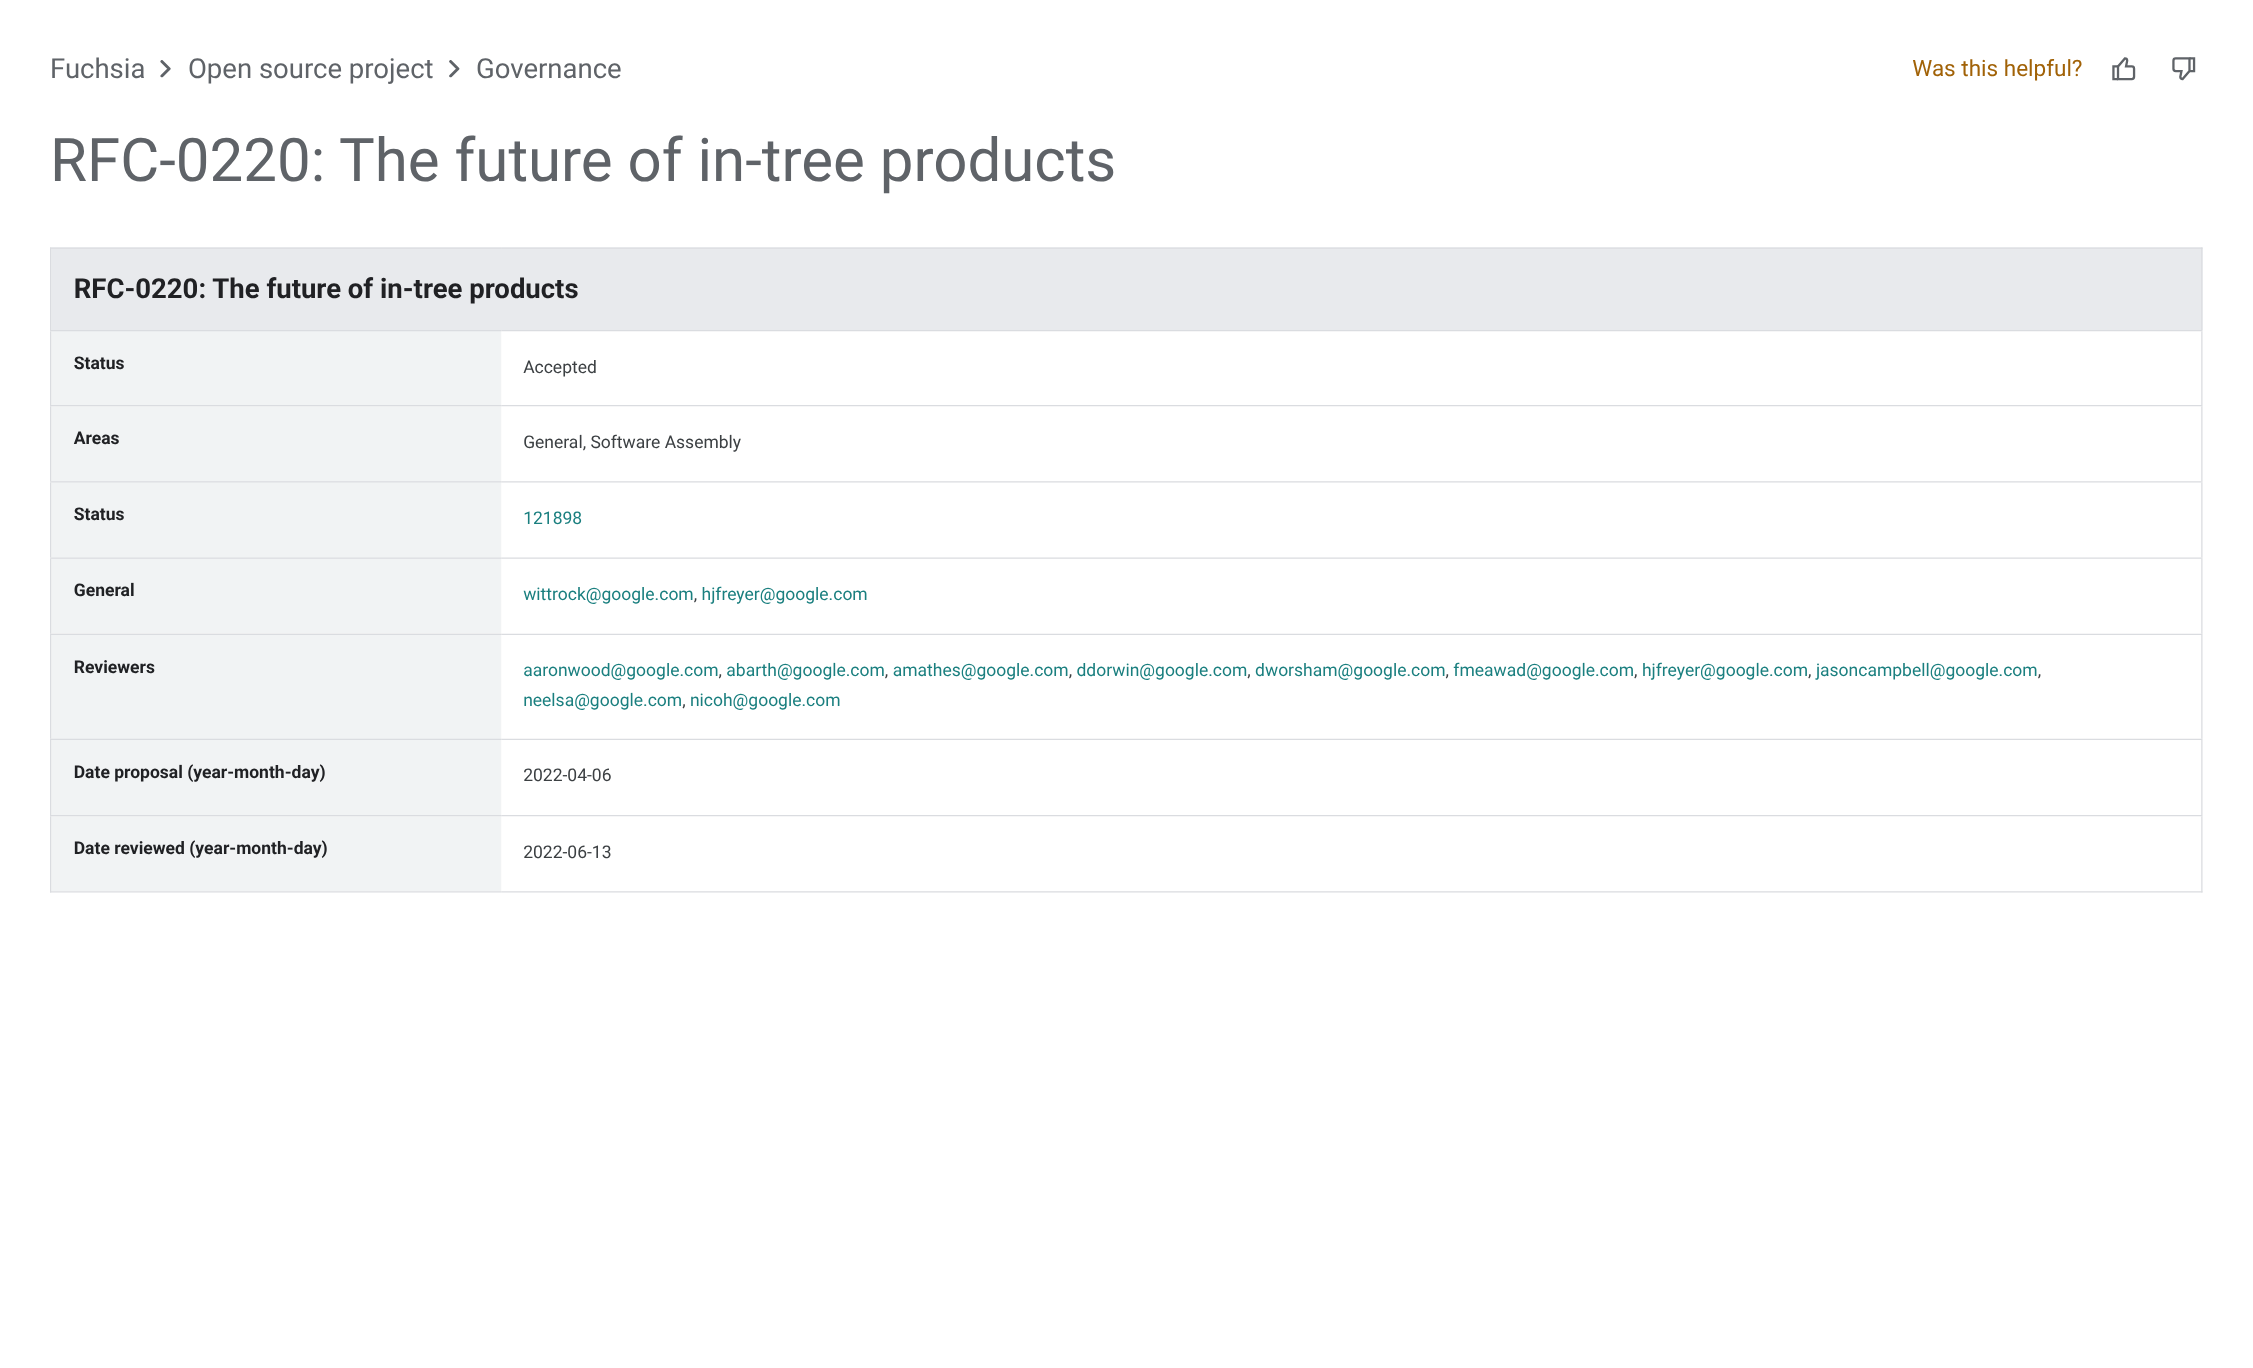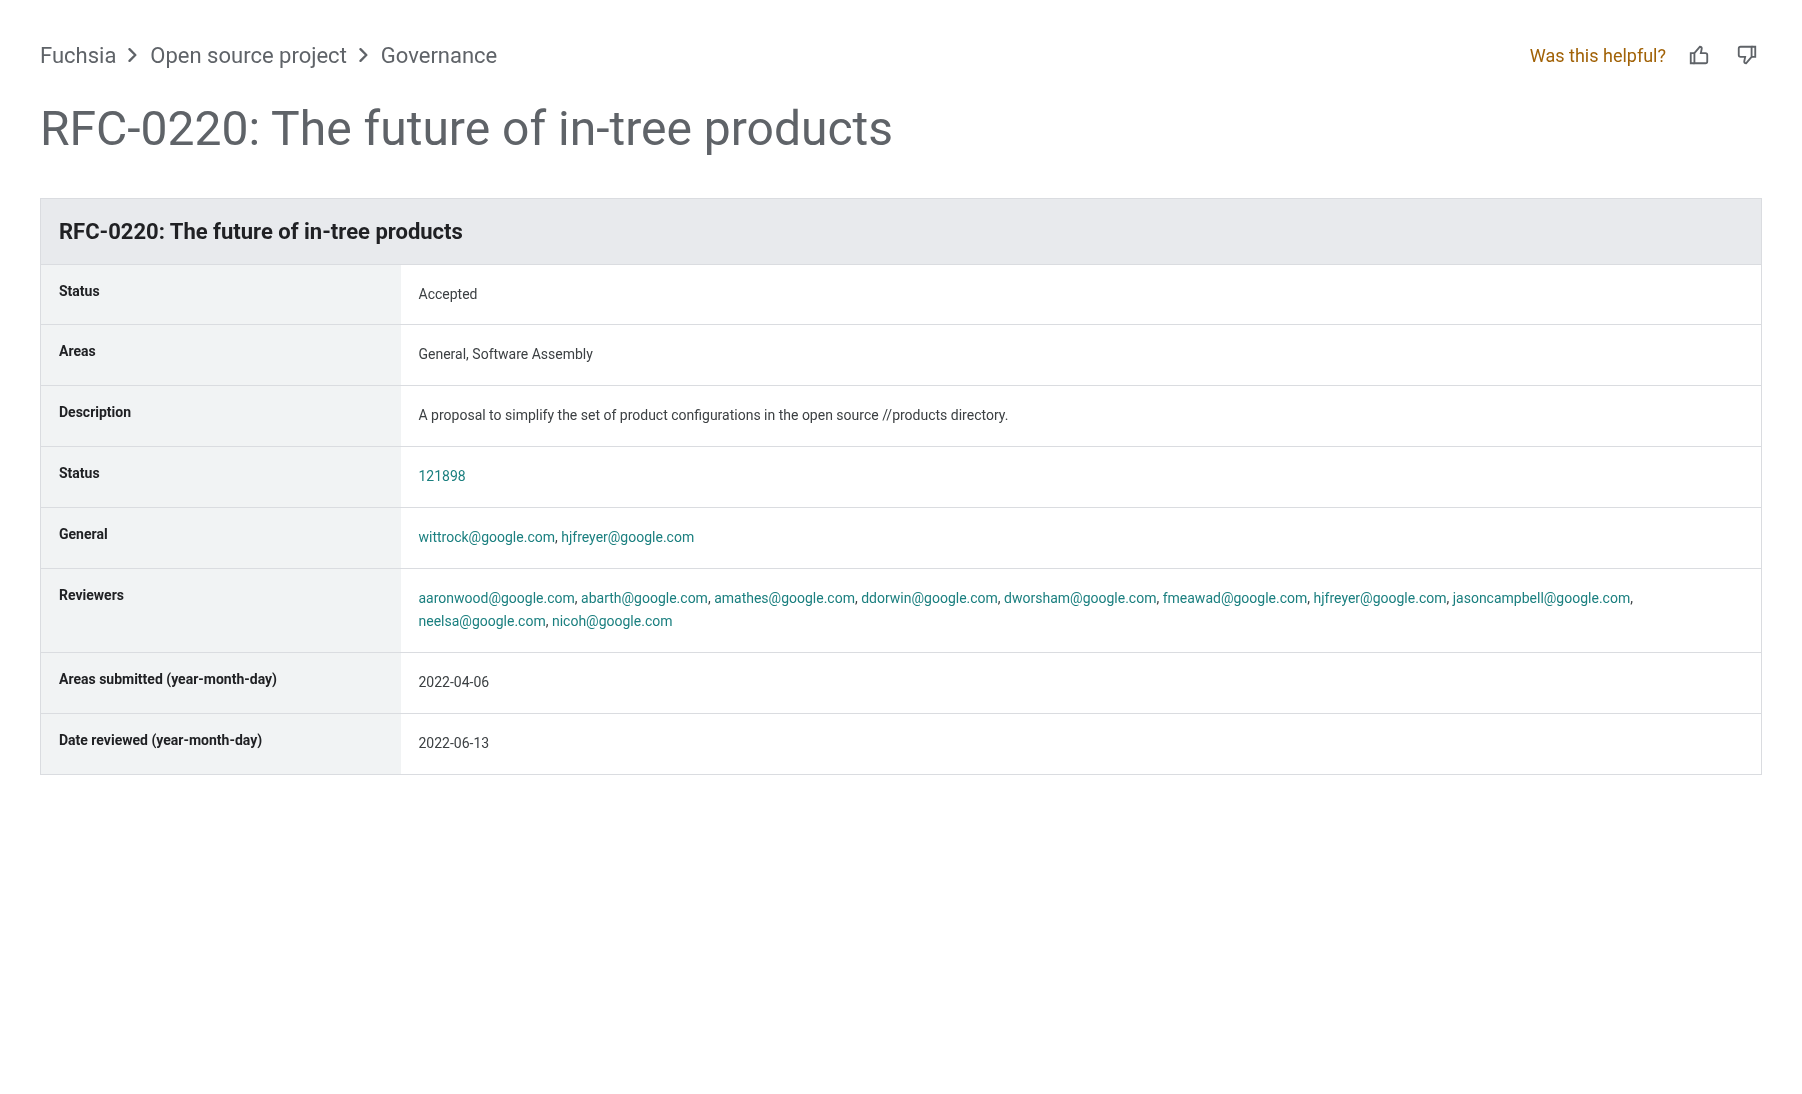"Description" tr { html: <tr> <td>Description</td> <td>A proposal to simplify the set of product configurations in the open source //products directory.</td> </tr> -> none }
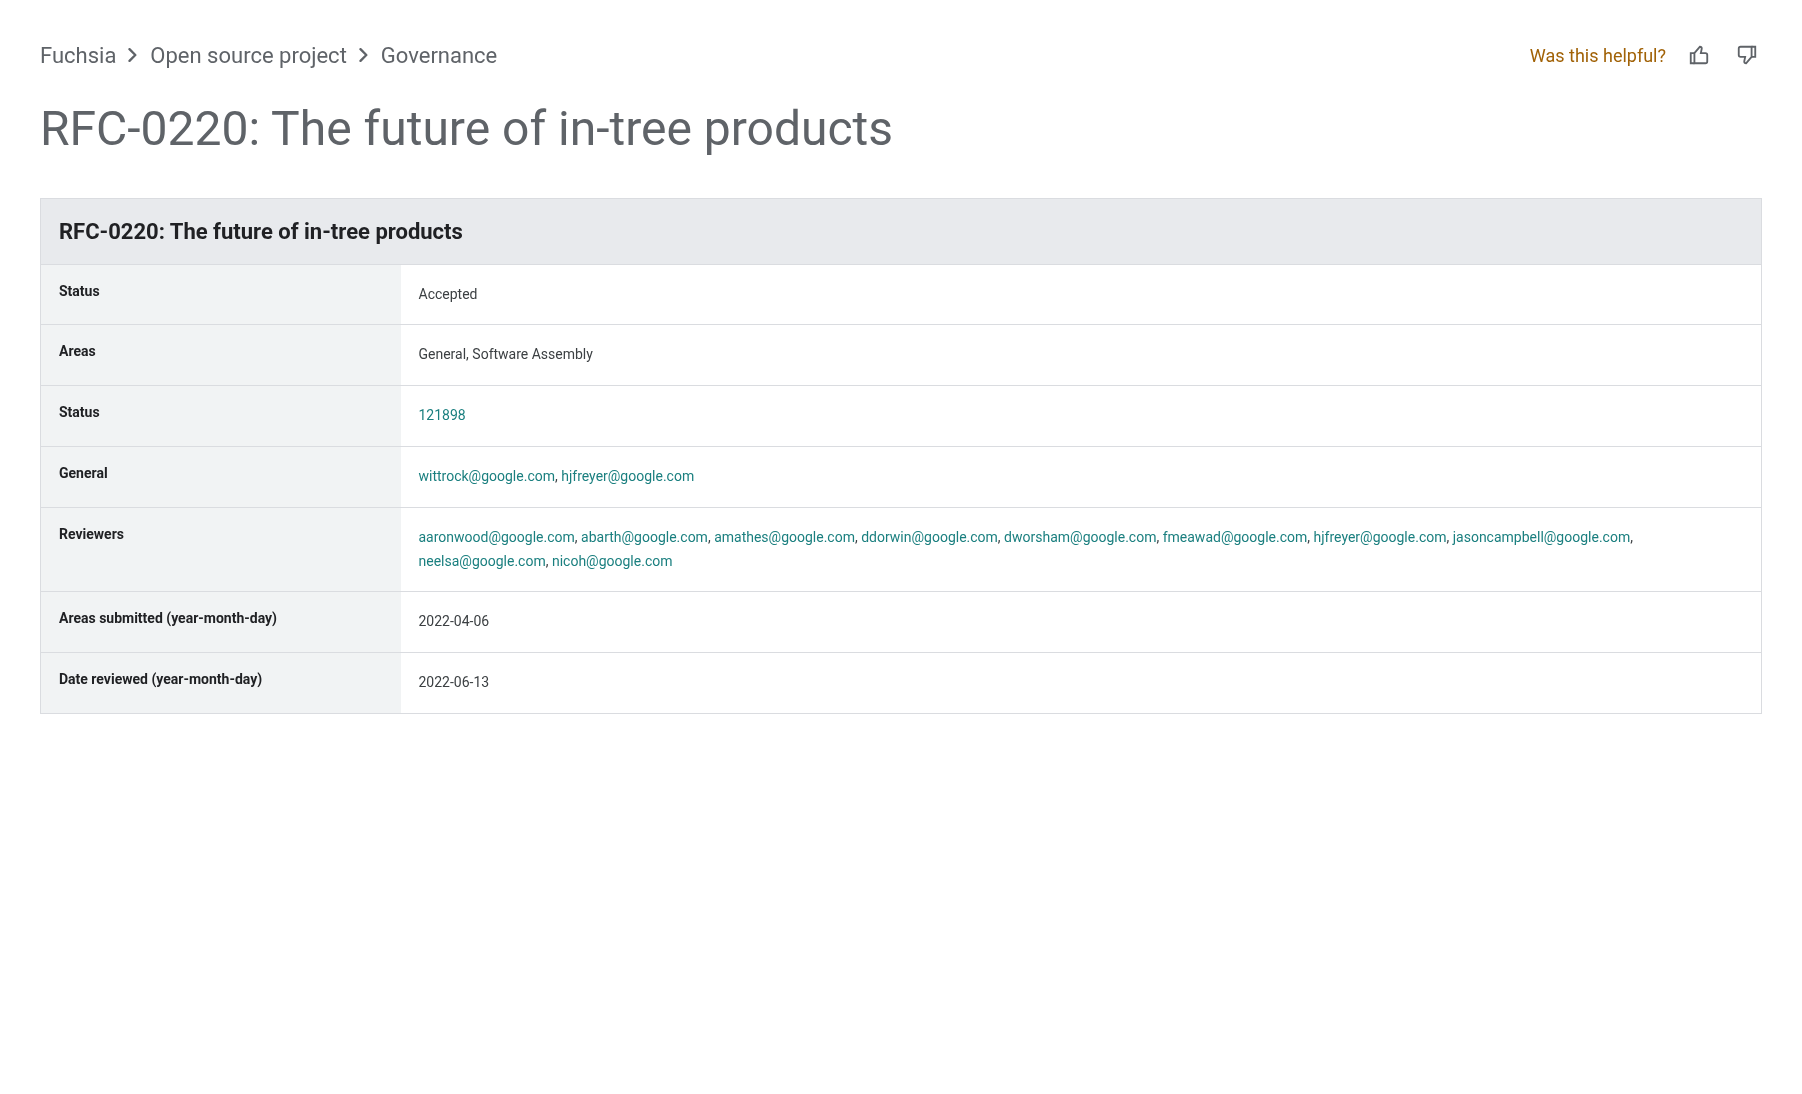"Areas submitted (year-month-day)" td { text: Areas submitted -> Date proposal }
